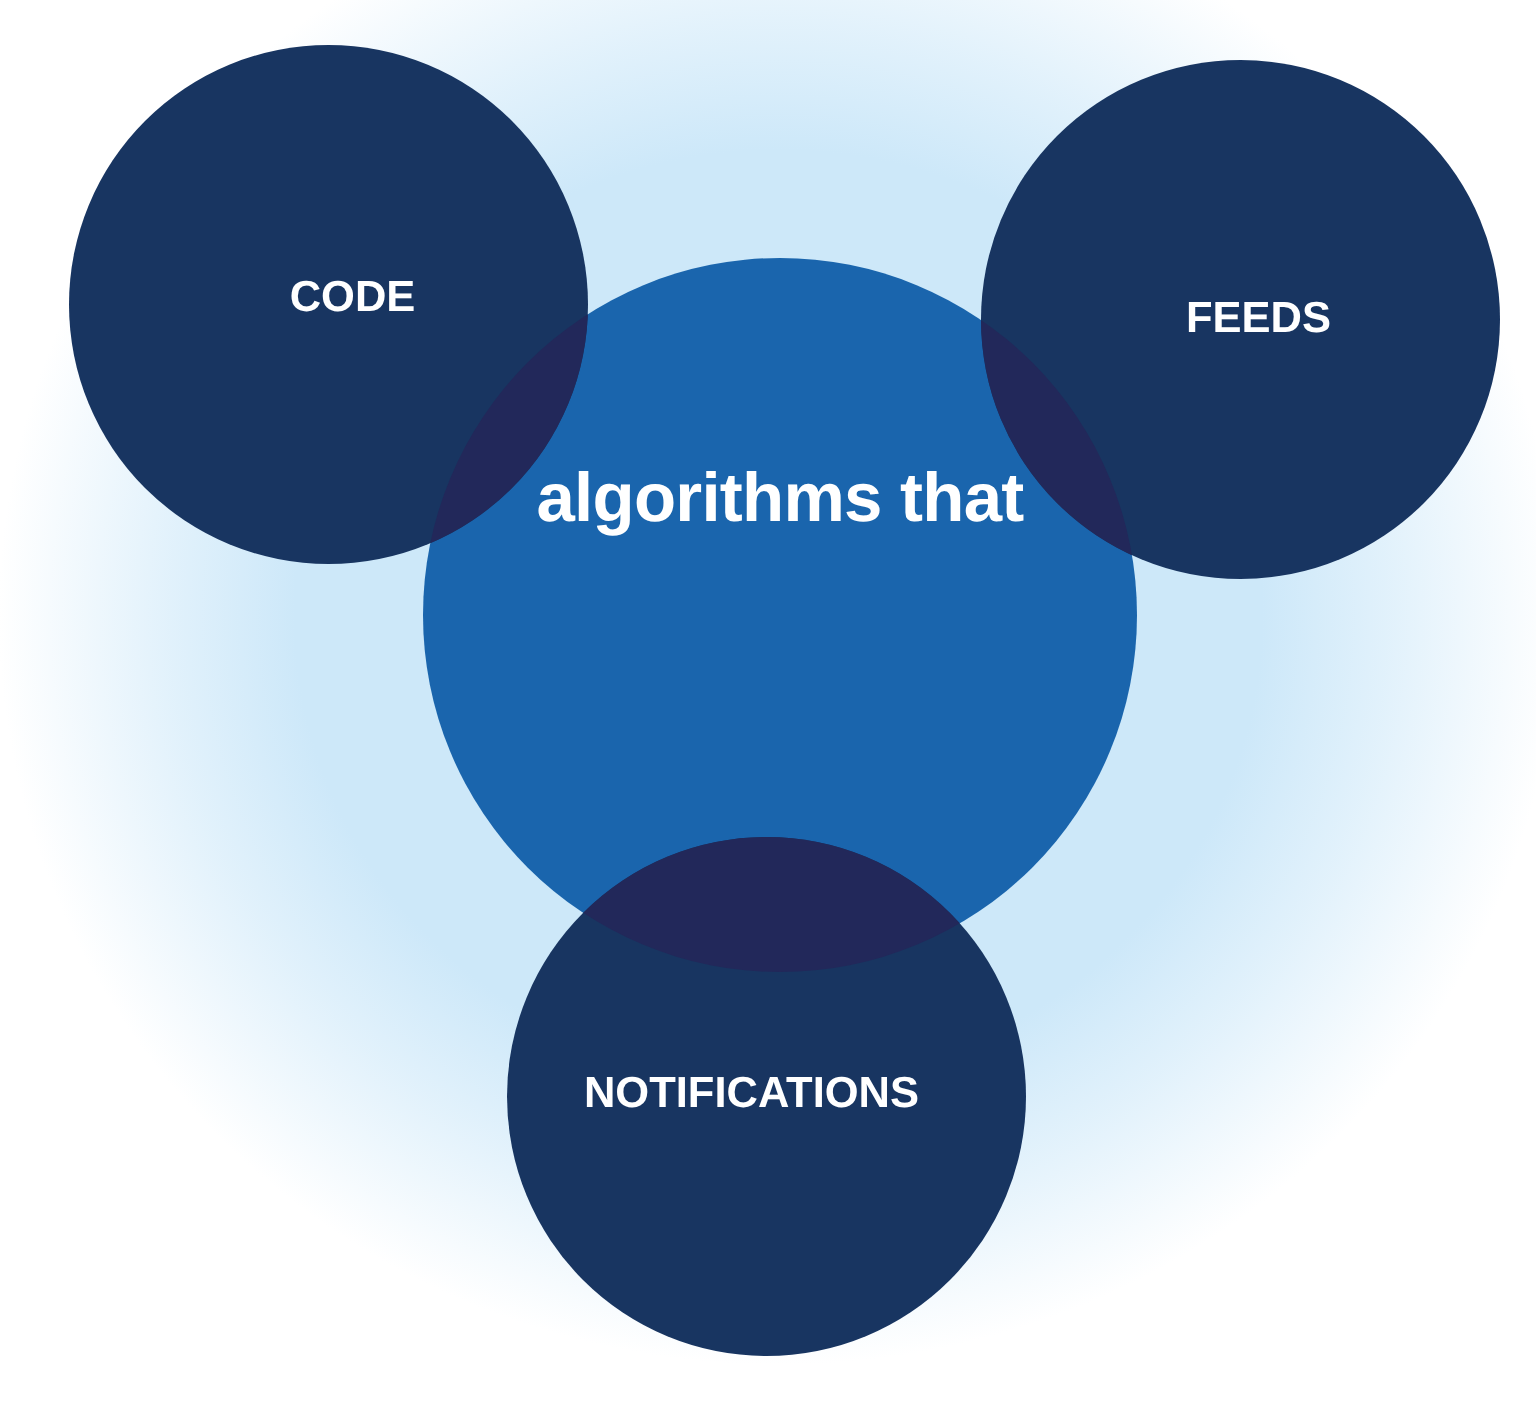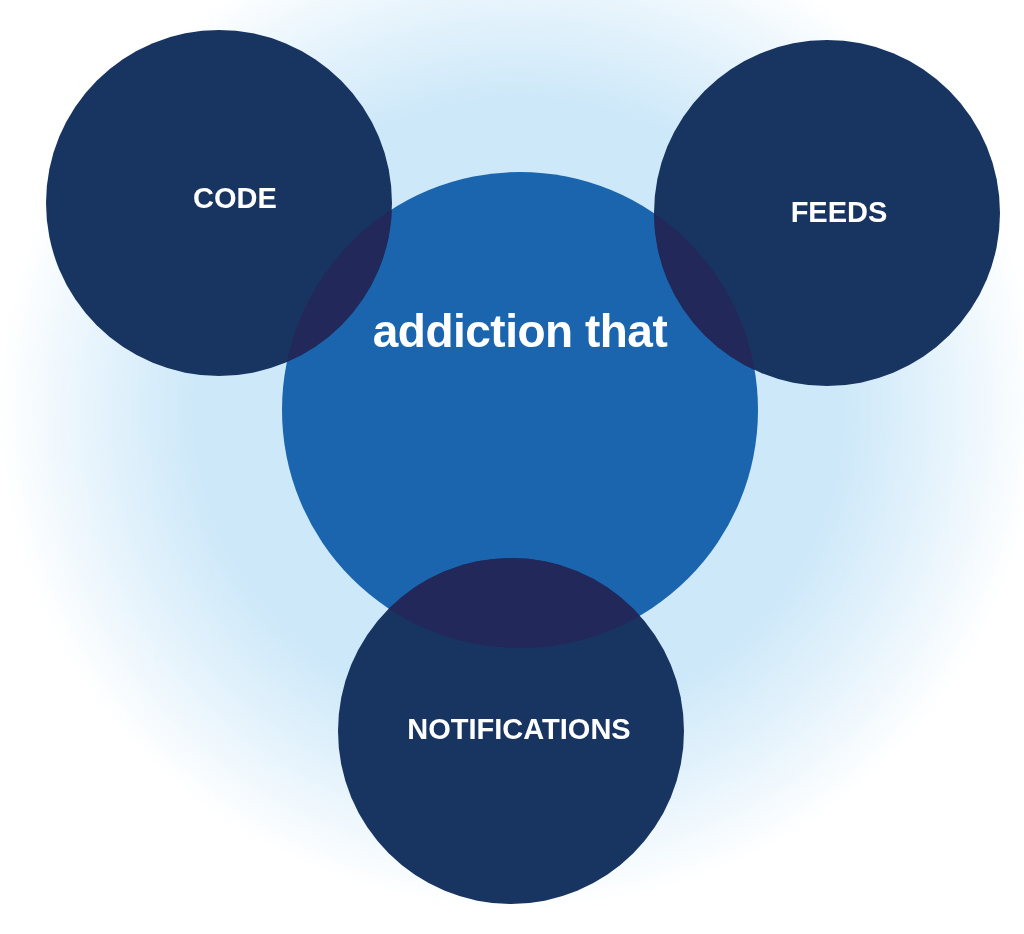"addiction that" span { text: addiction -> algorithms }
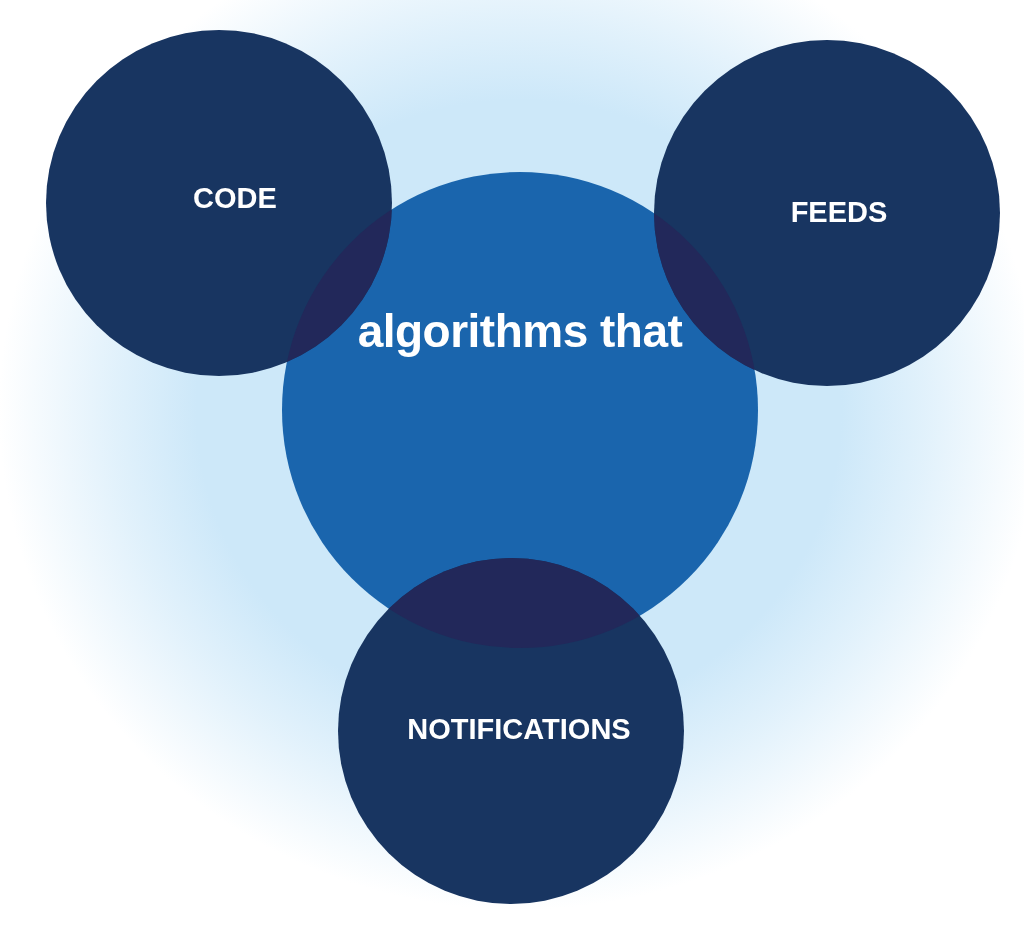"NOTIFICATIONS" div.outer-label { left: 346px -> 328px }
